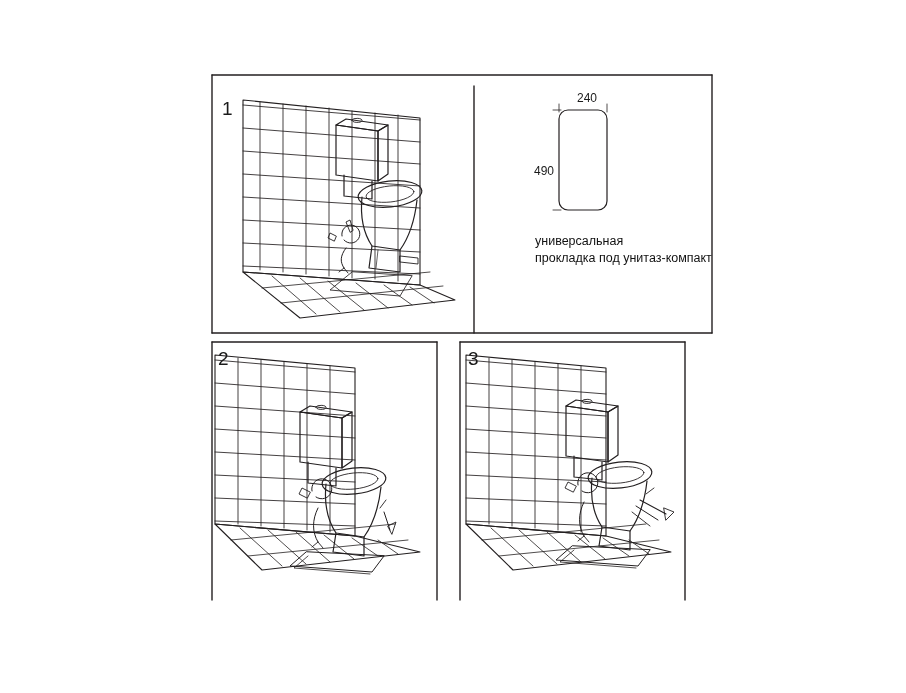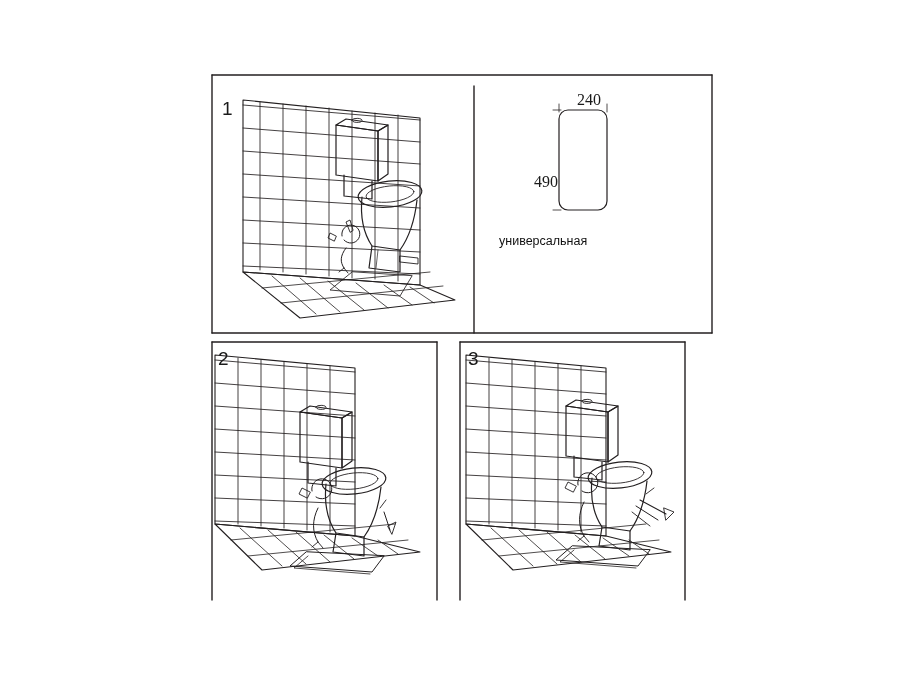"240" .dim-label { font-family: Liberation Serif, serif -> Liberation Sans, sans-serif; font-size: 16px -> 12px }
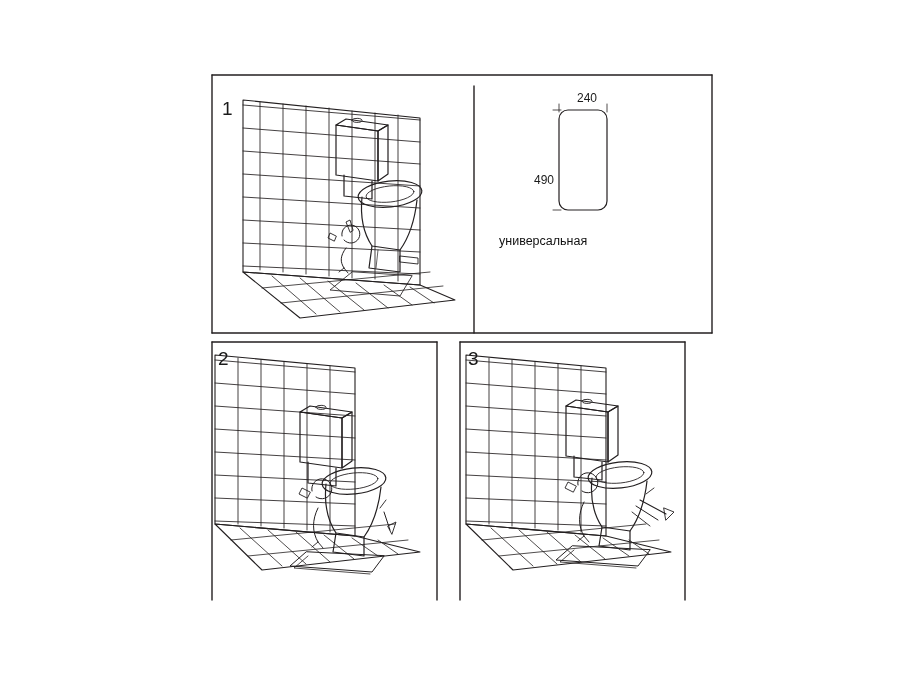"490" #gasket-height-label { top: 173px -> 164px }
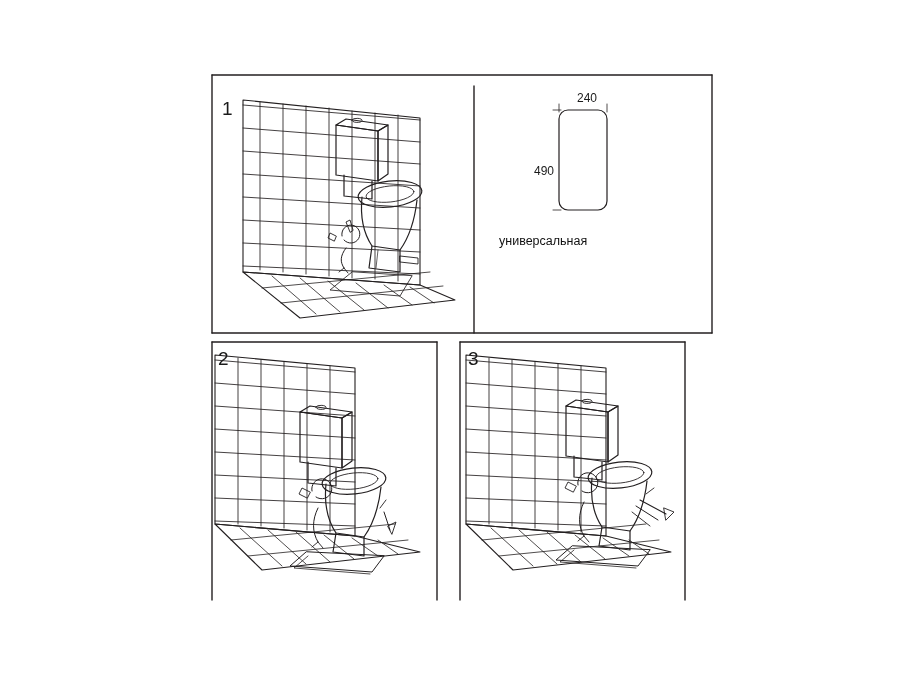"универсальная" #caption-block div { margin-left: none -> 36px }
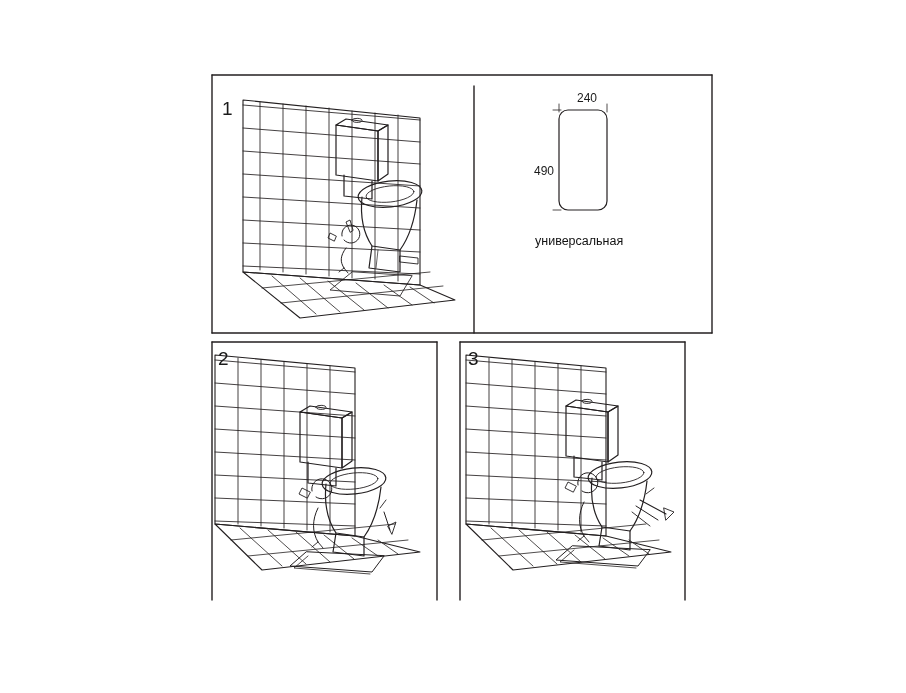"прокладка под унитаз-компакт" div { html: none -> <div>прокладка под унитаз-компакт</div> }
